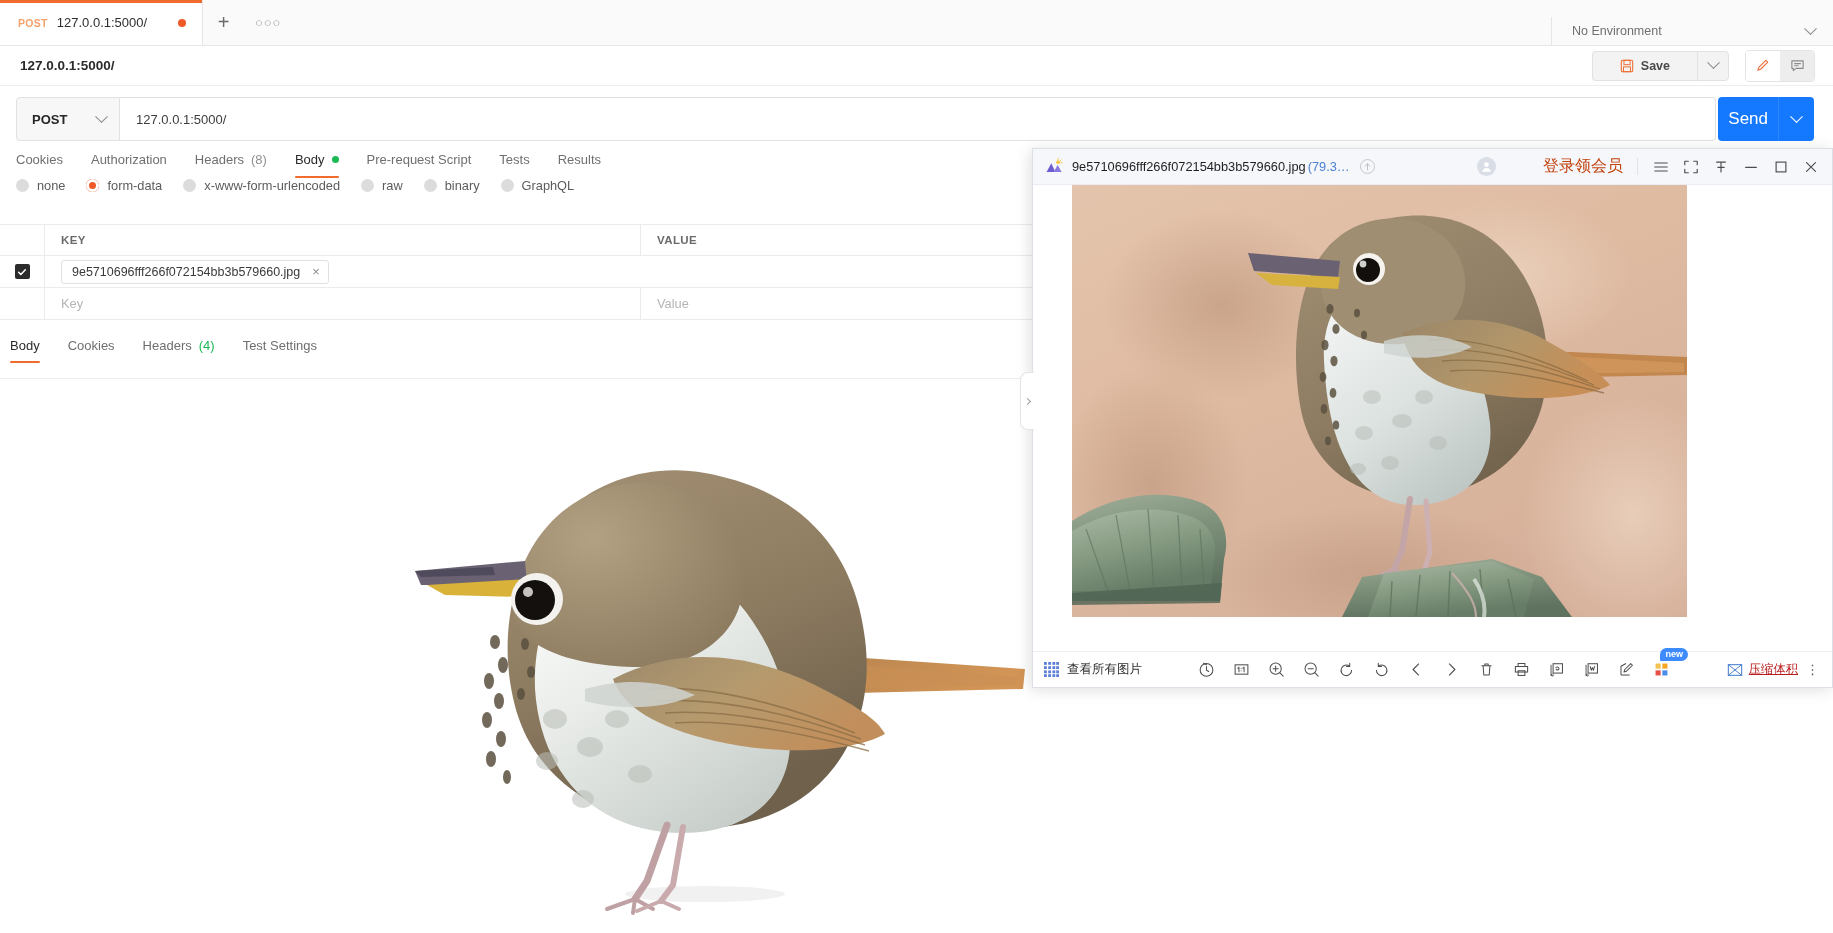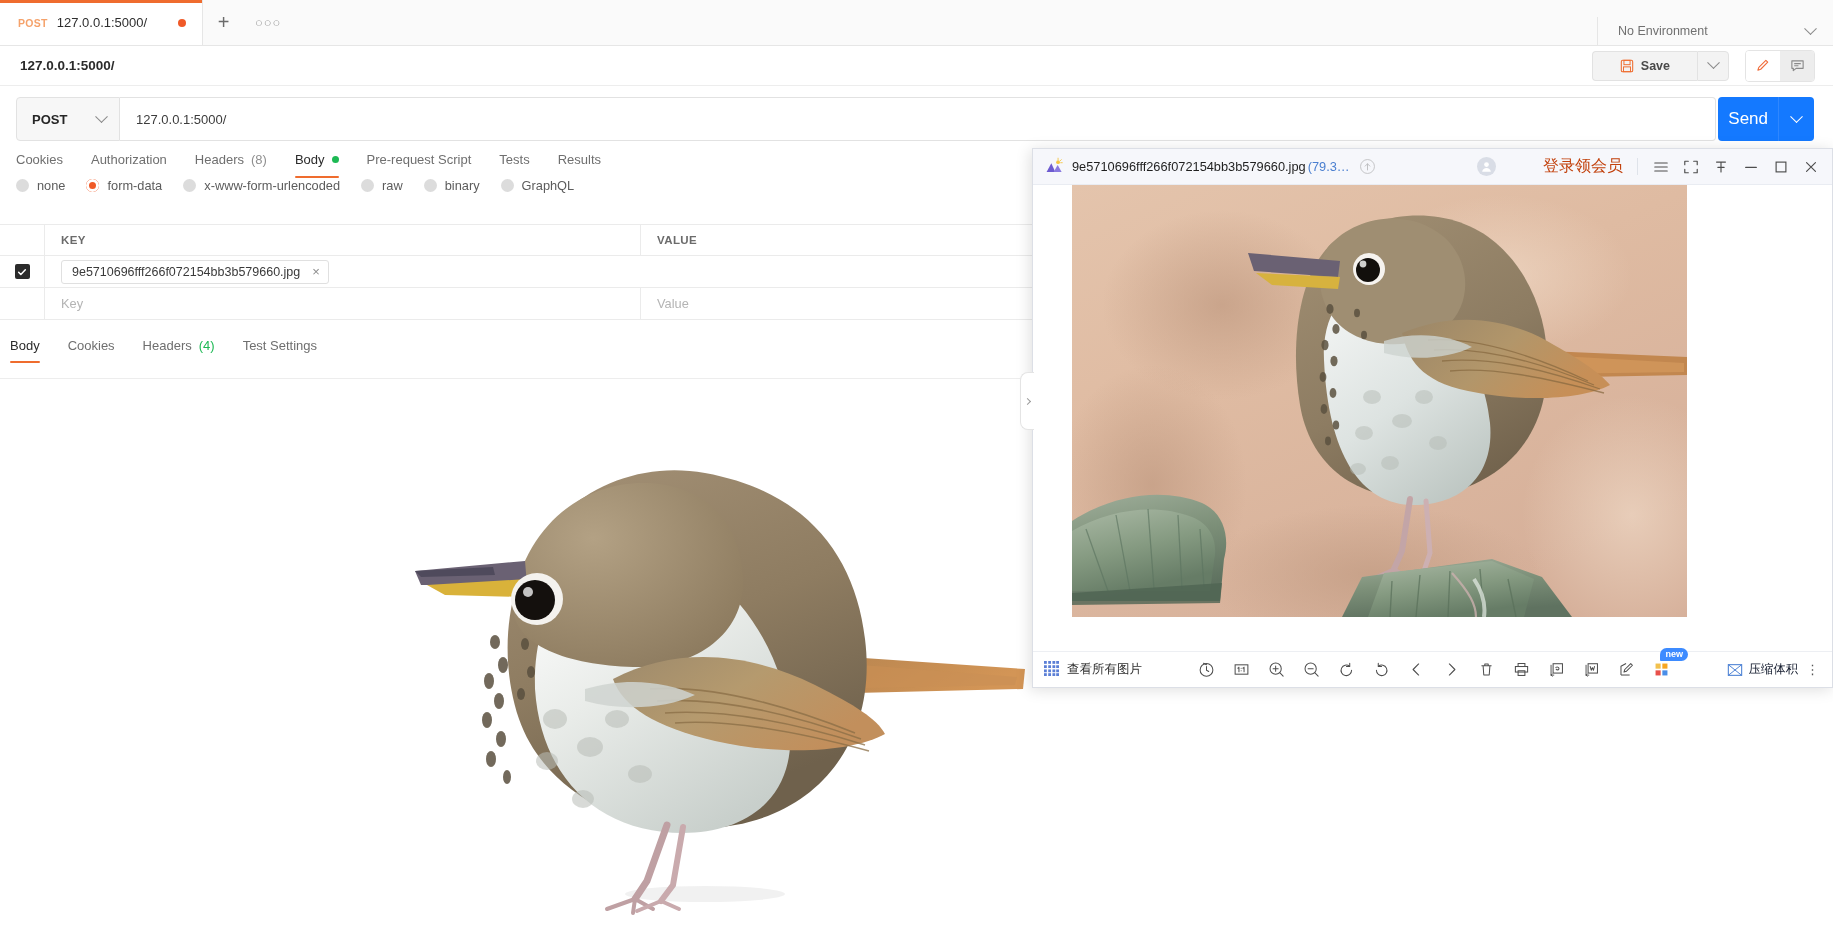"No Environment" .env-select { width: 236px -> 282px }
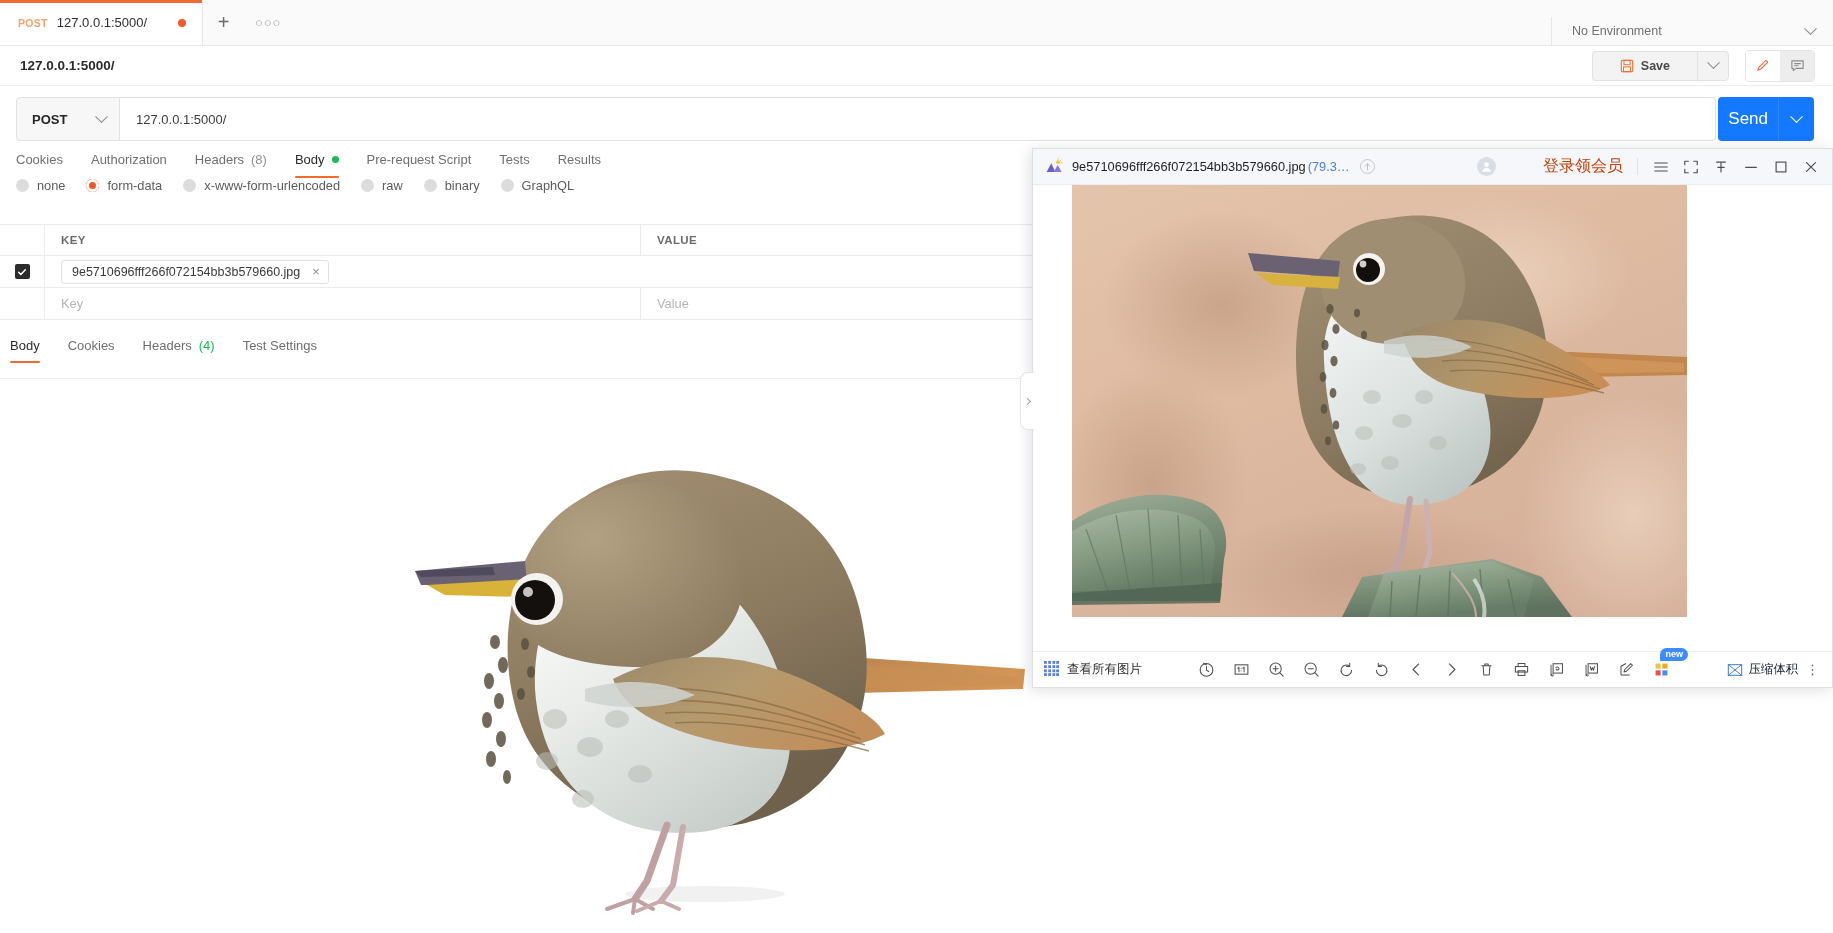"查看所有图片" .v-allimgs { align-items: none -> center }
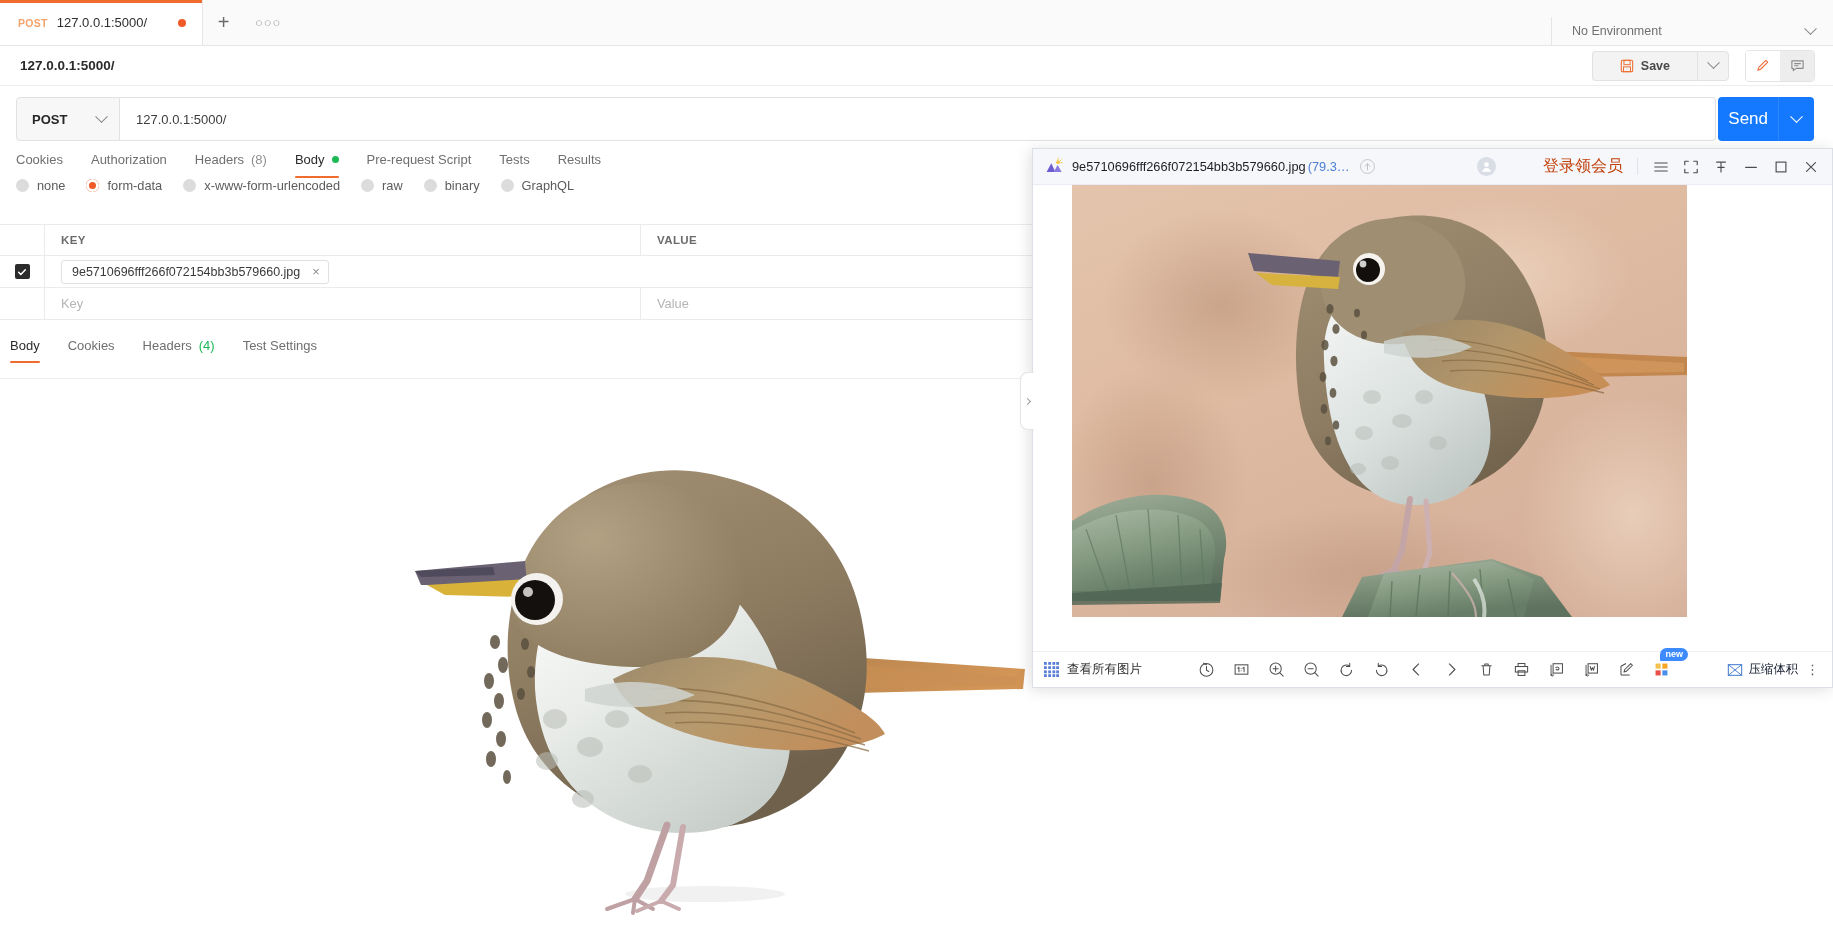"压缩体积" .v-compress-txt { color: #0f172a -> #b91c1c; text-decoration: none -> underline }
